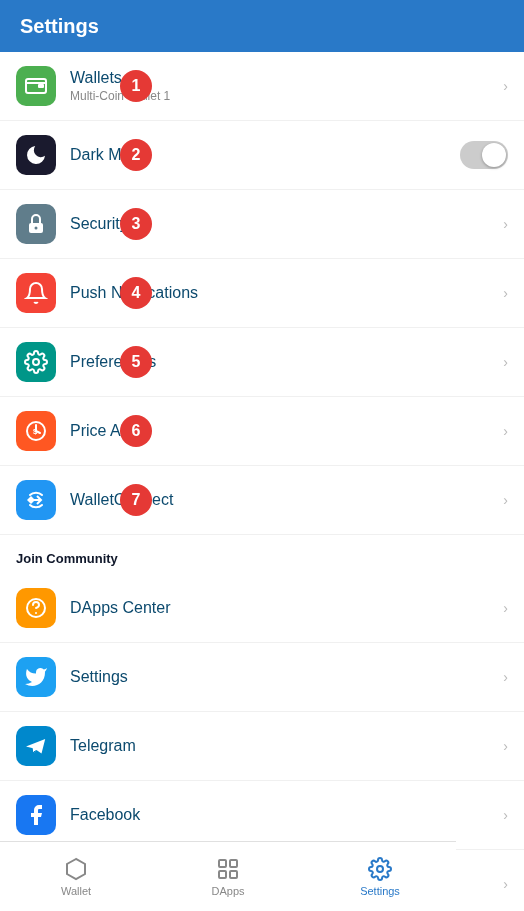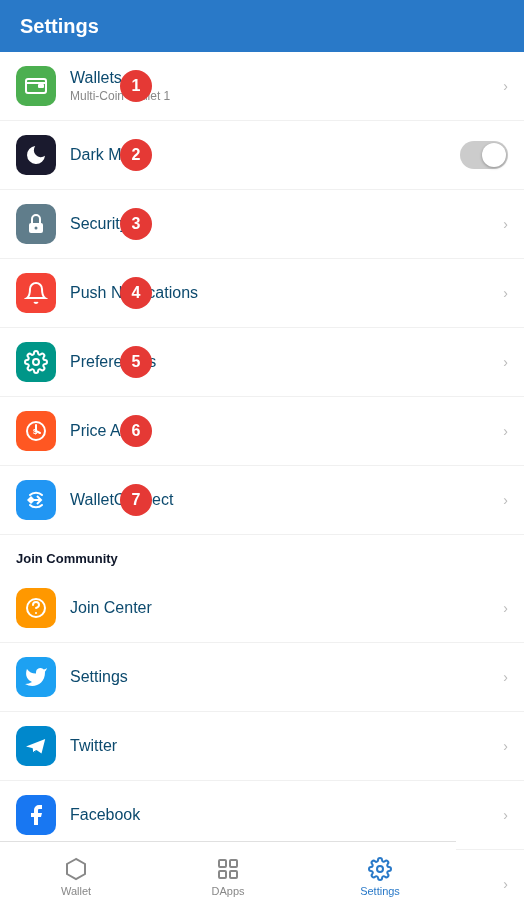"Join Center" div.item-label { text: Join -> DApps }
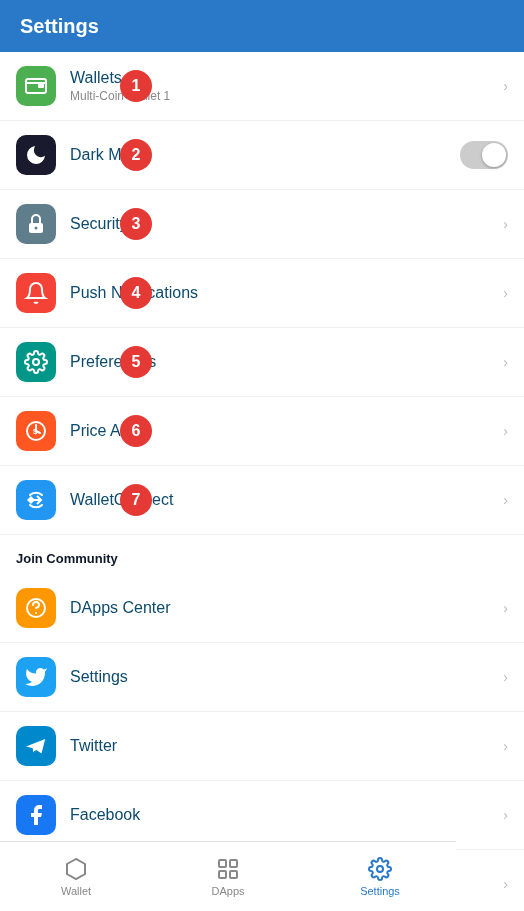"Twitter" div.item-label { text: Twitter -> Telegram }
